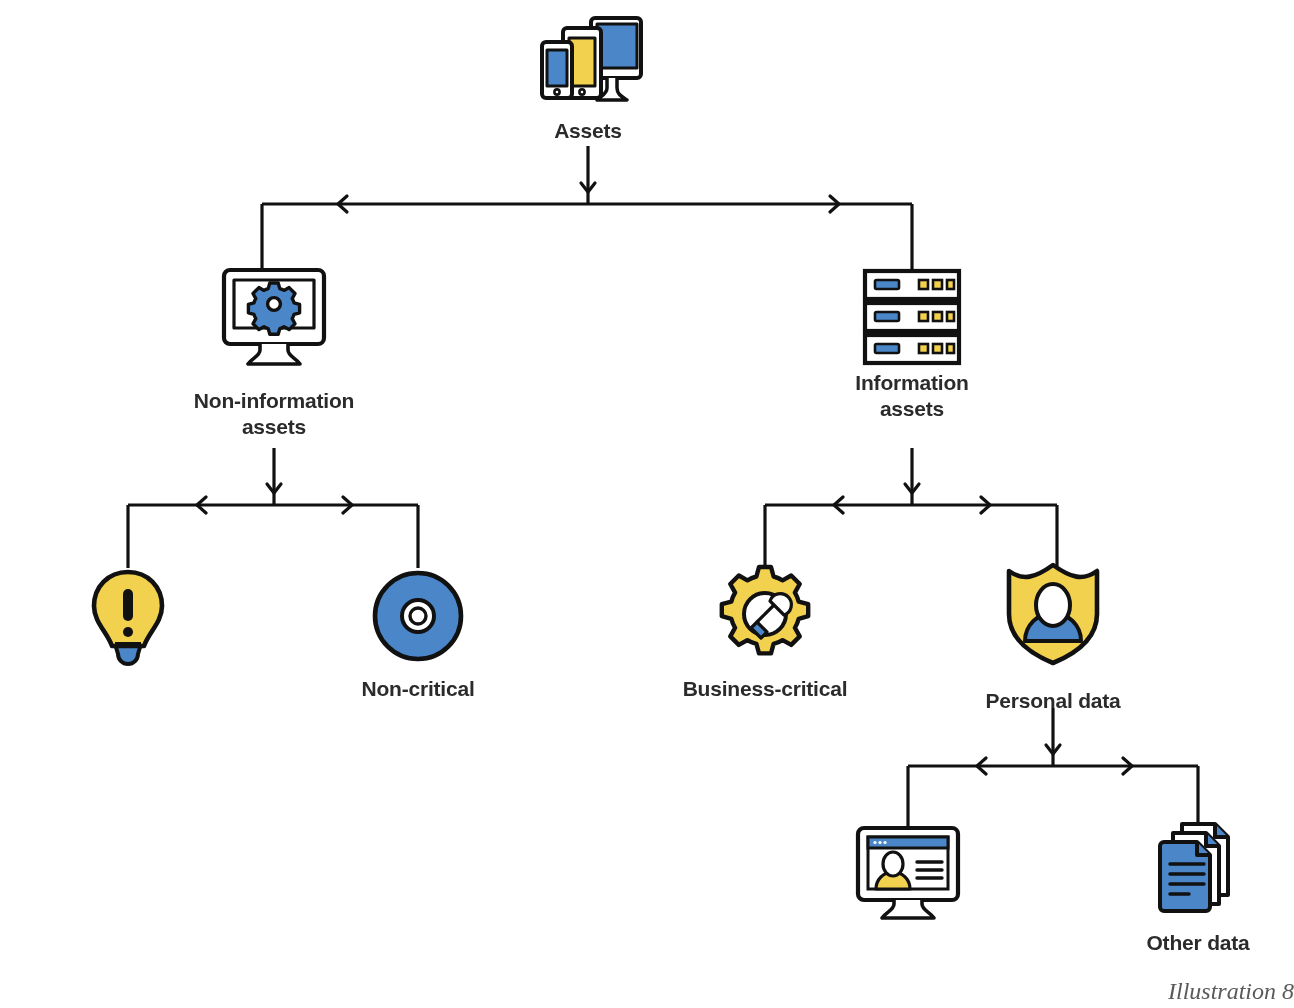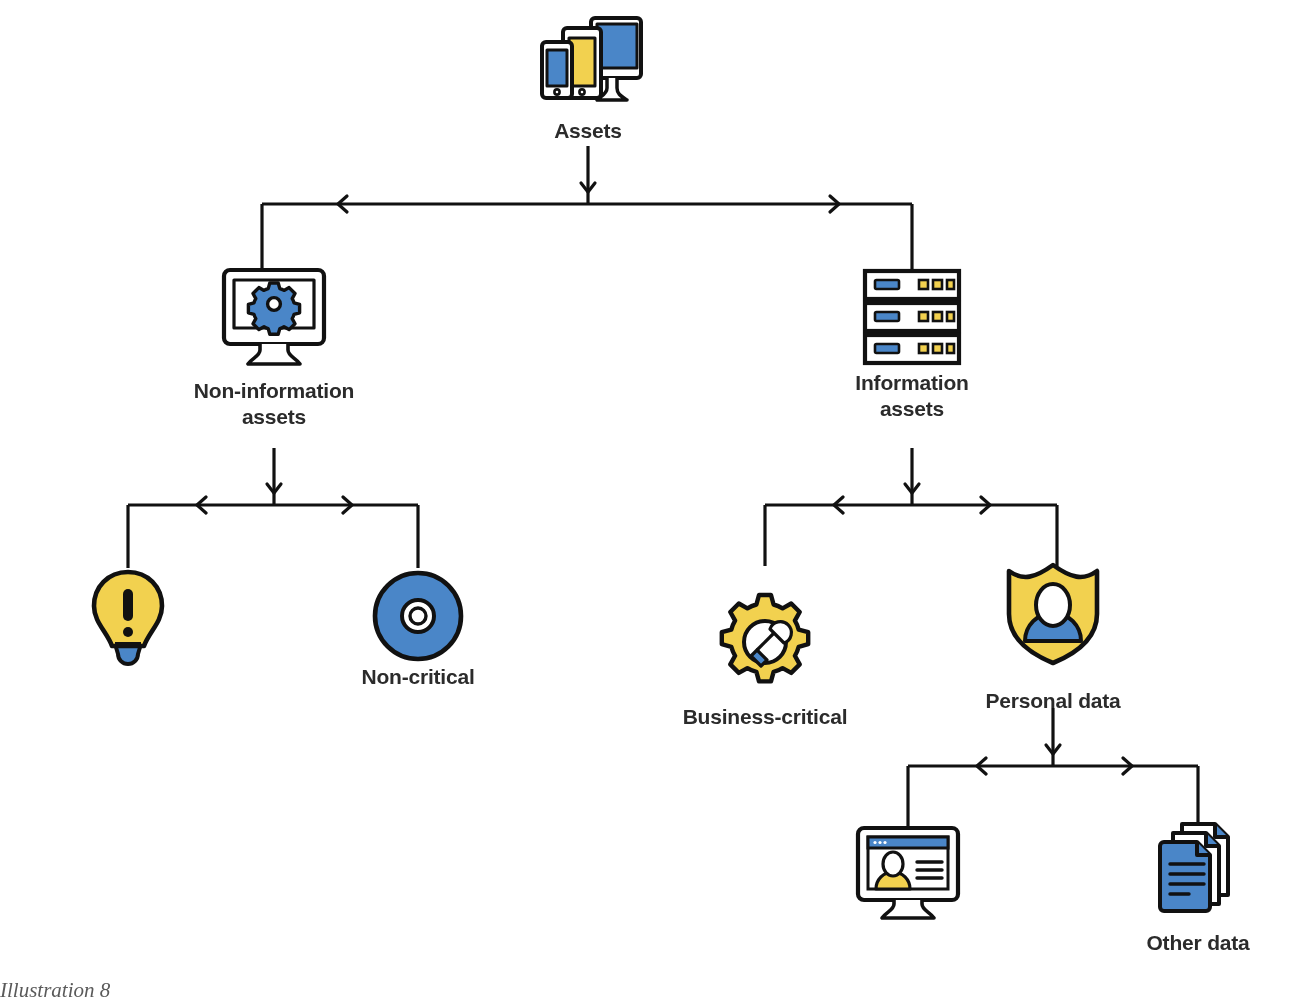"Non-information" div.node-label { margin-top: 10px -> 20px }
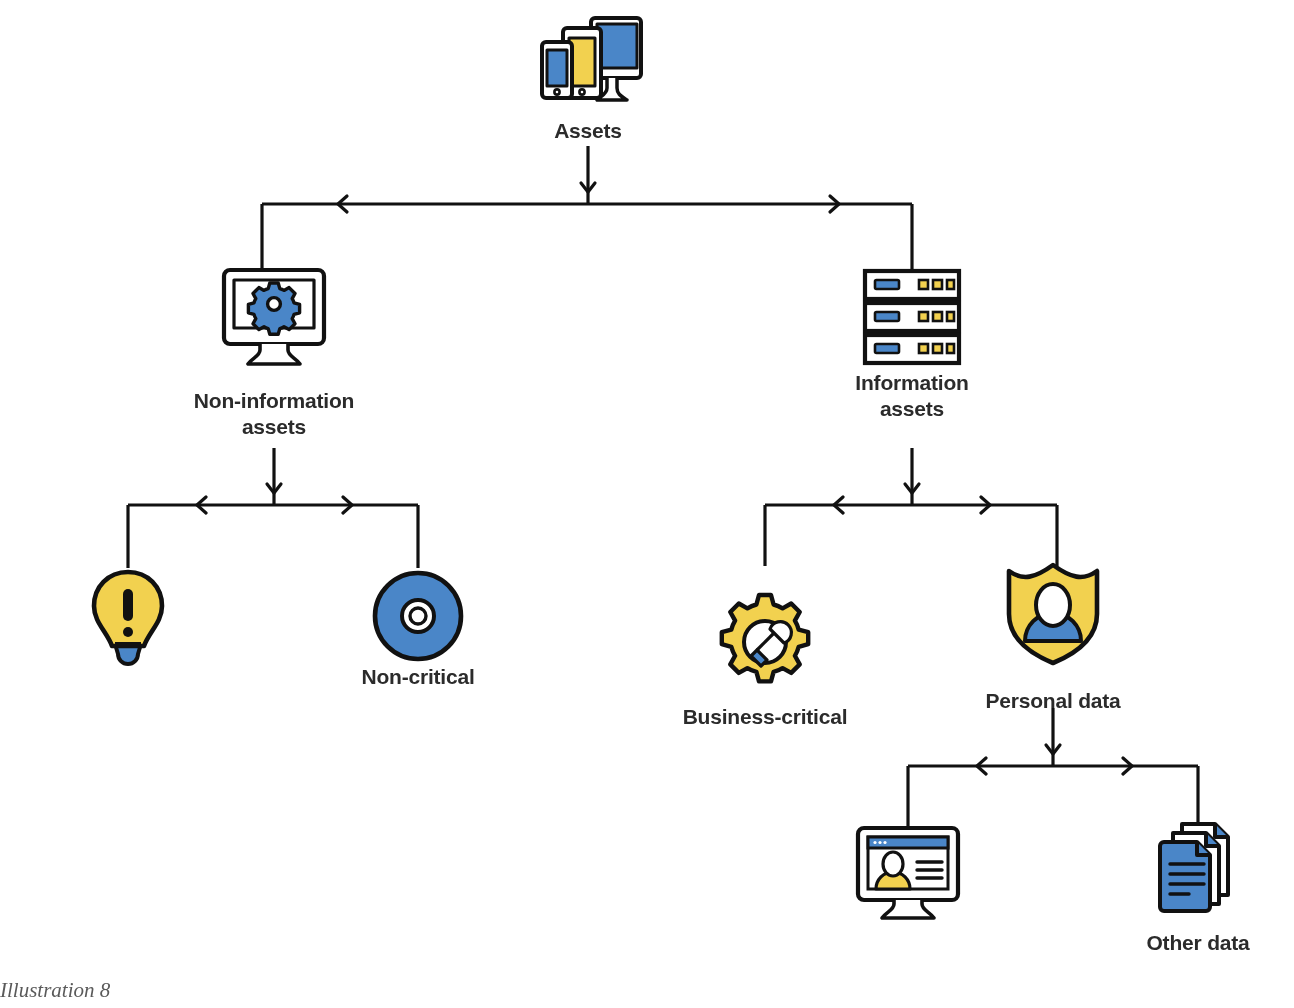"Non-critical" div.node-label { margin-top: none -> 12px }
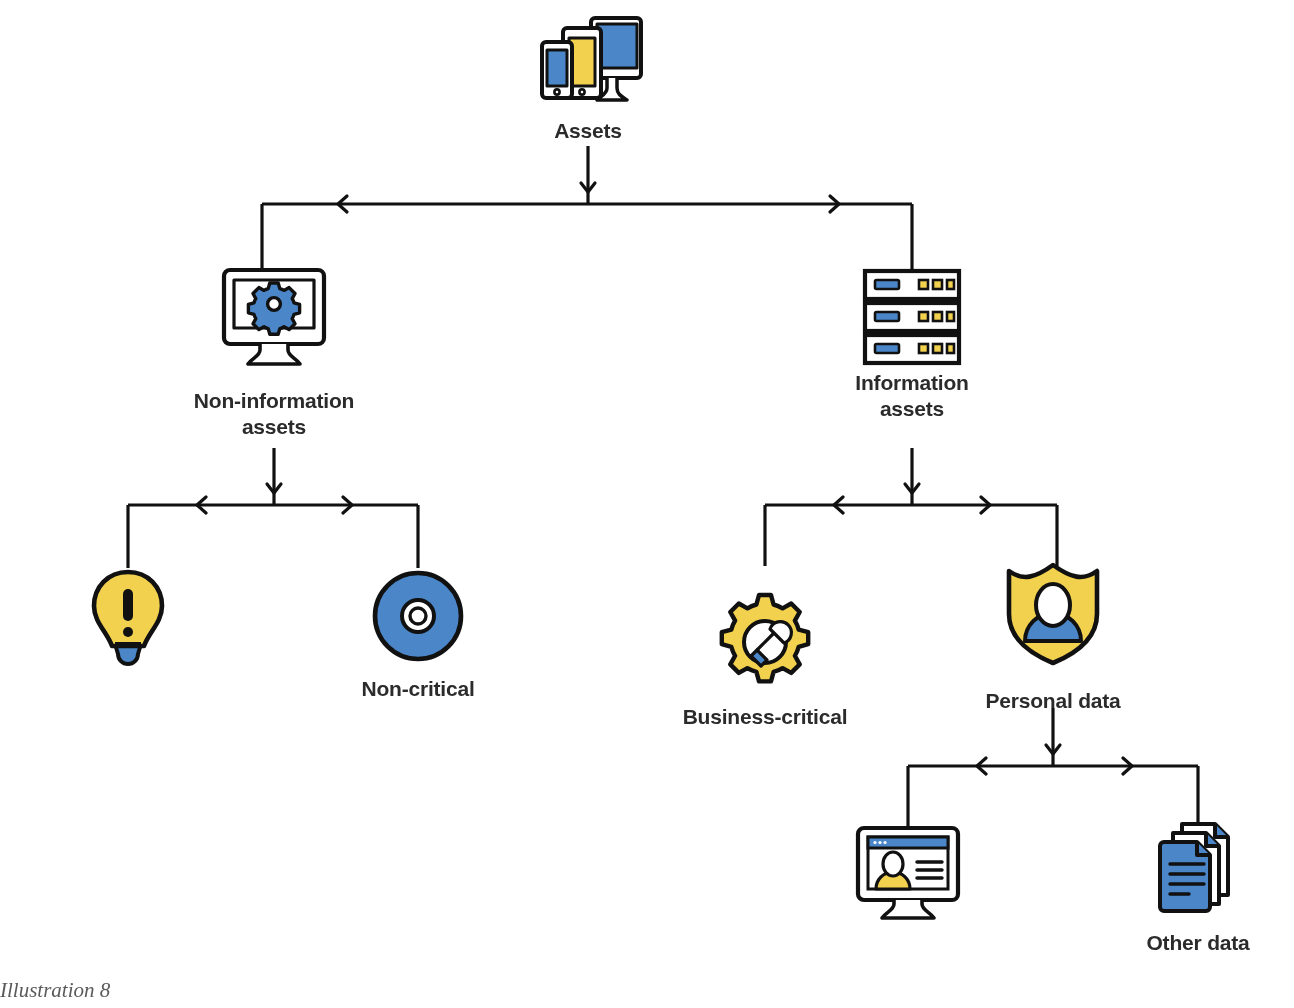"Business-critical" div.node { top: 590px -> 562px }
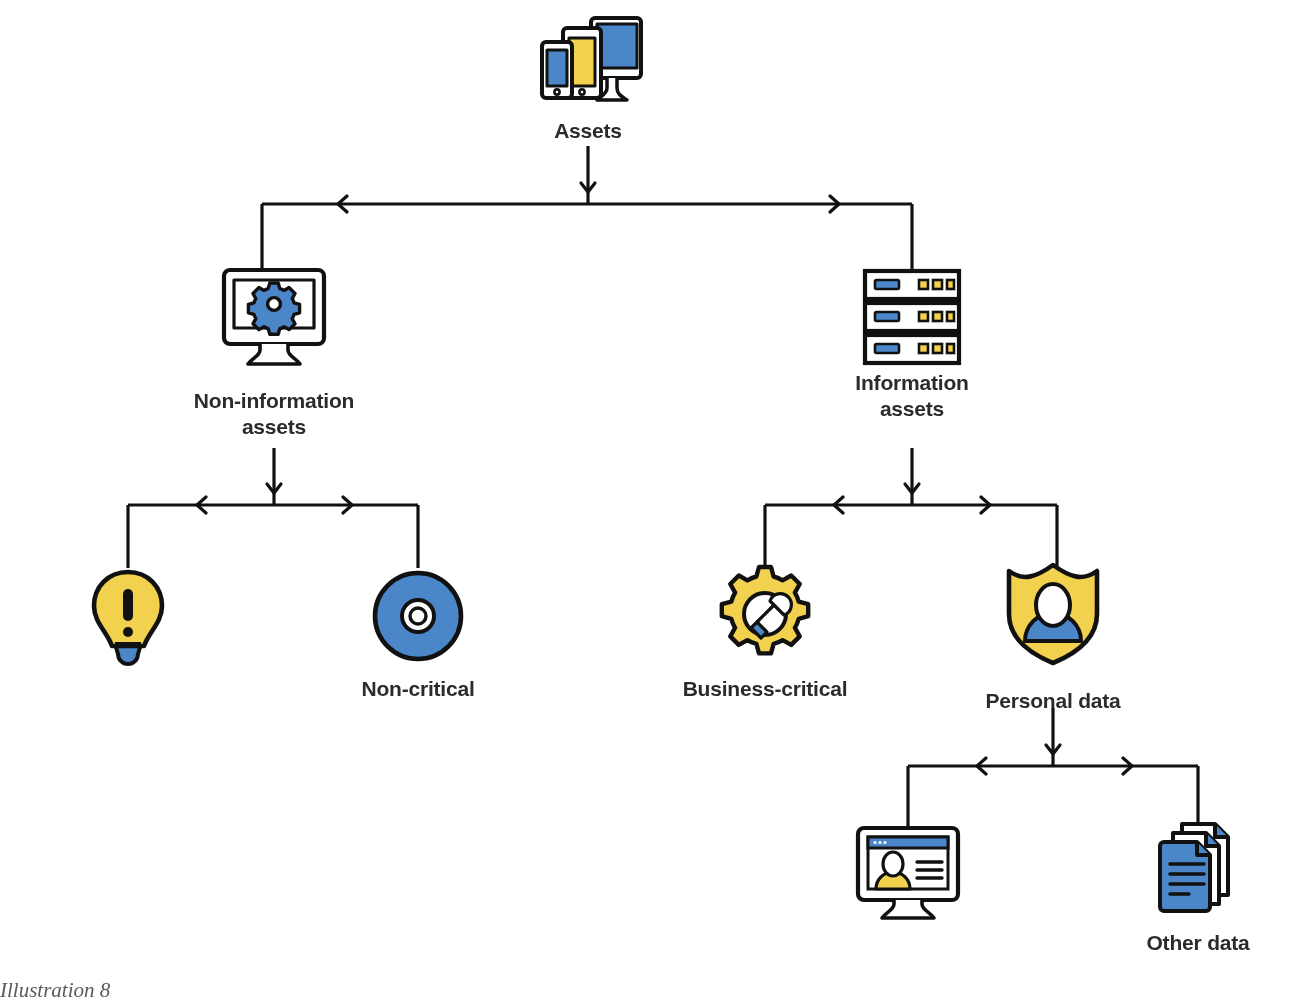"Illustration 8" .caption { font-size: 21px -> 24px; text-align: left -> right }
